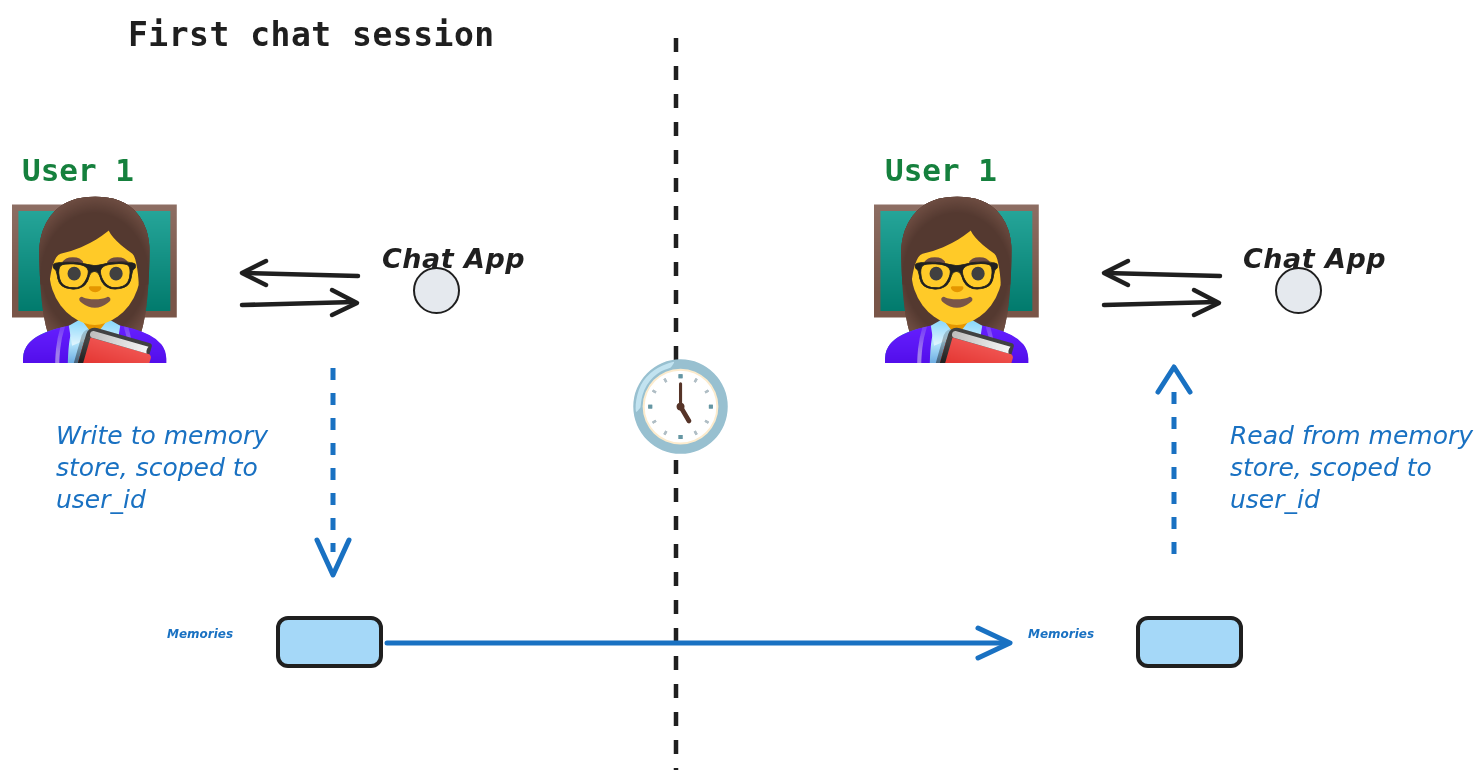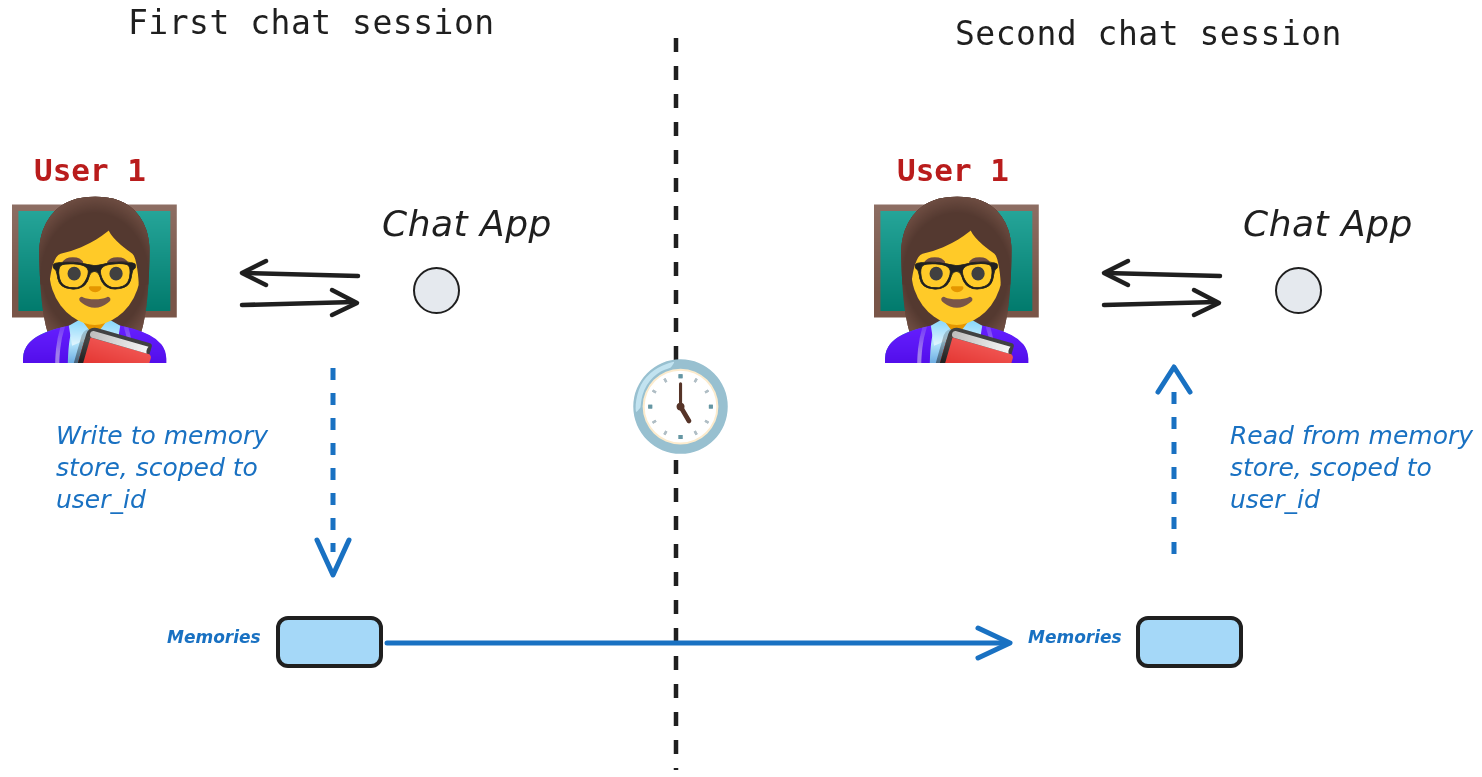"First chat session" div.abs { font-weight: none -> bold; top: 3px -> 15px }
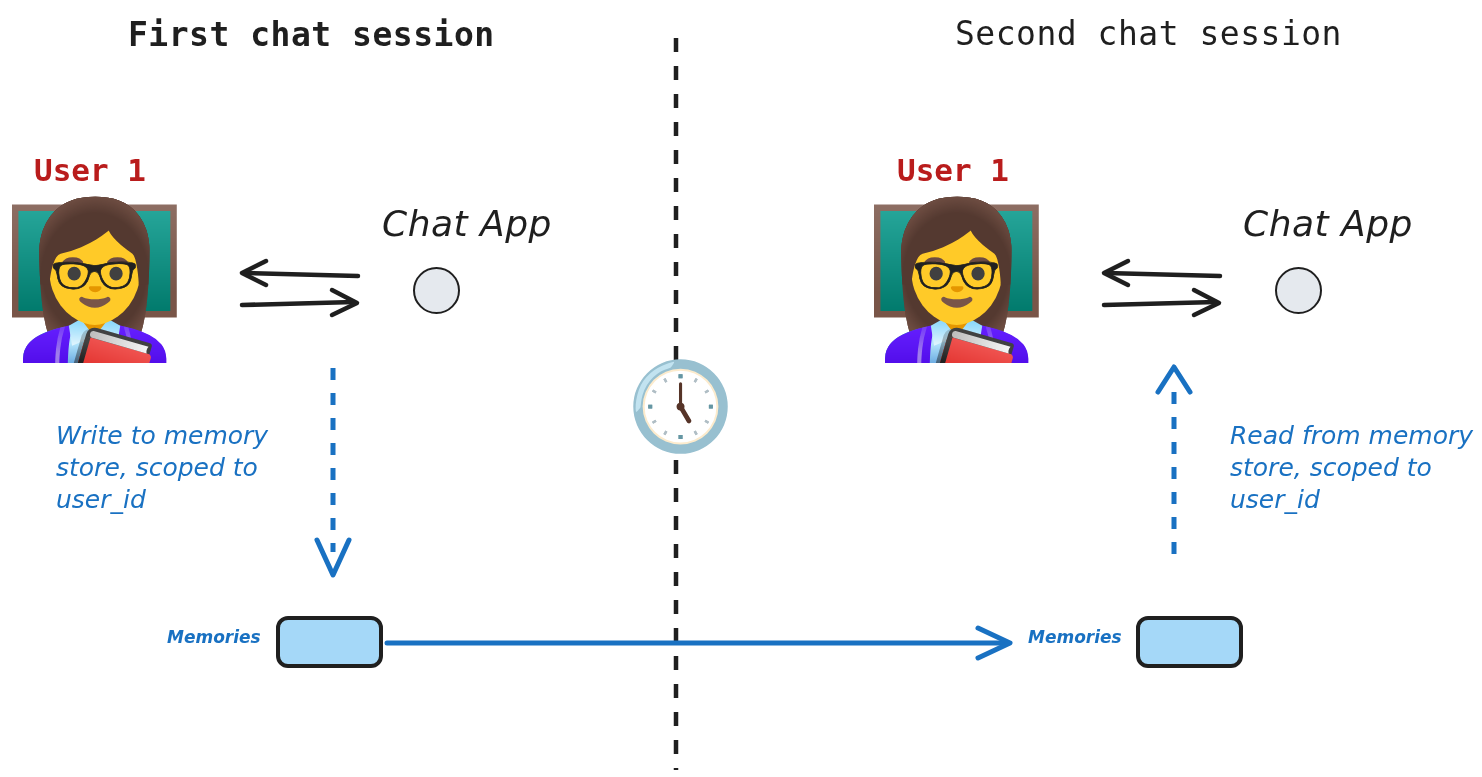"Second chat session" div.abs { html: <div>Second chat session</div> -> none }
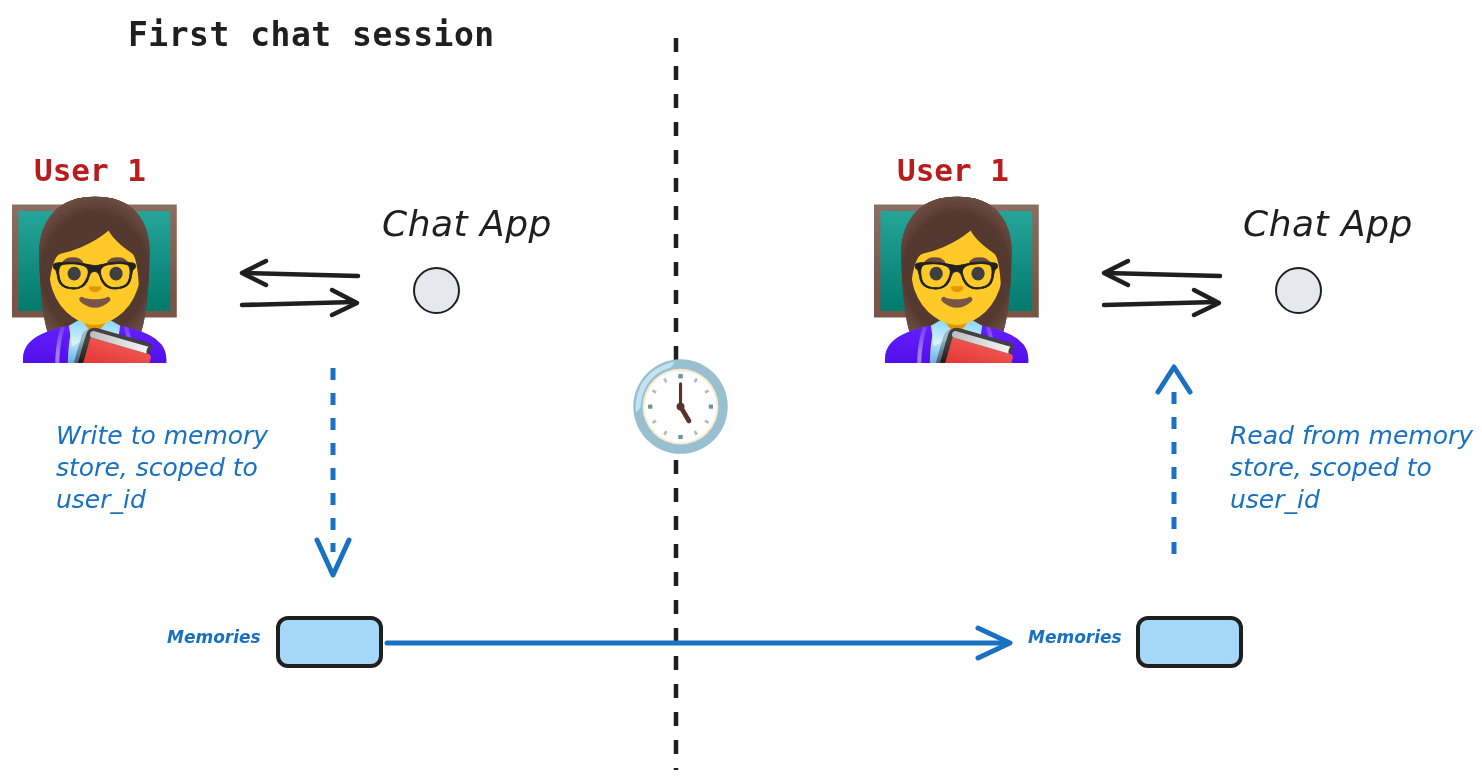"User 1" .user-label { color: #b91c1c -> #15803d; margin-left: 12px -> none }
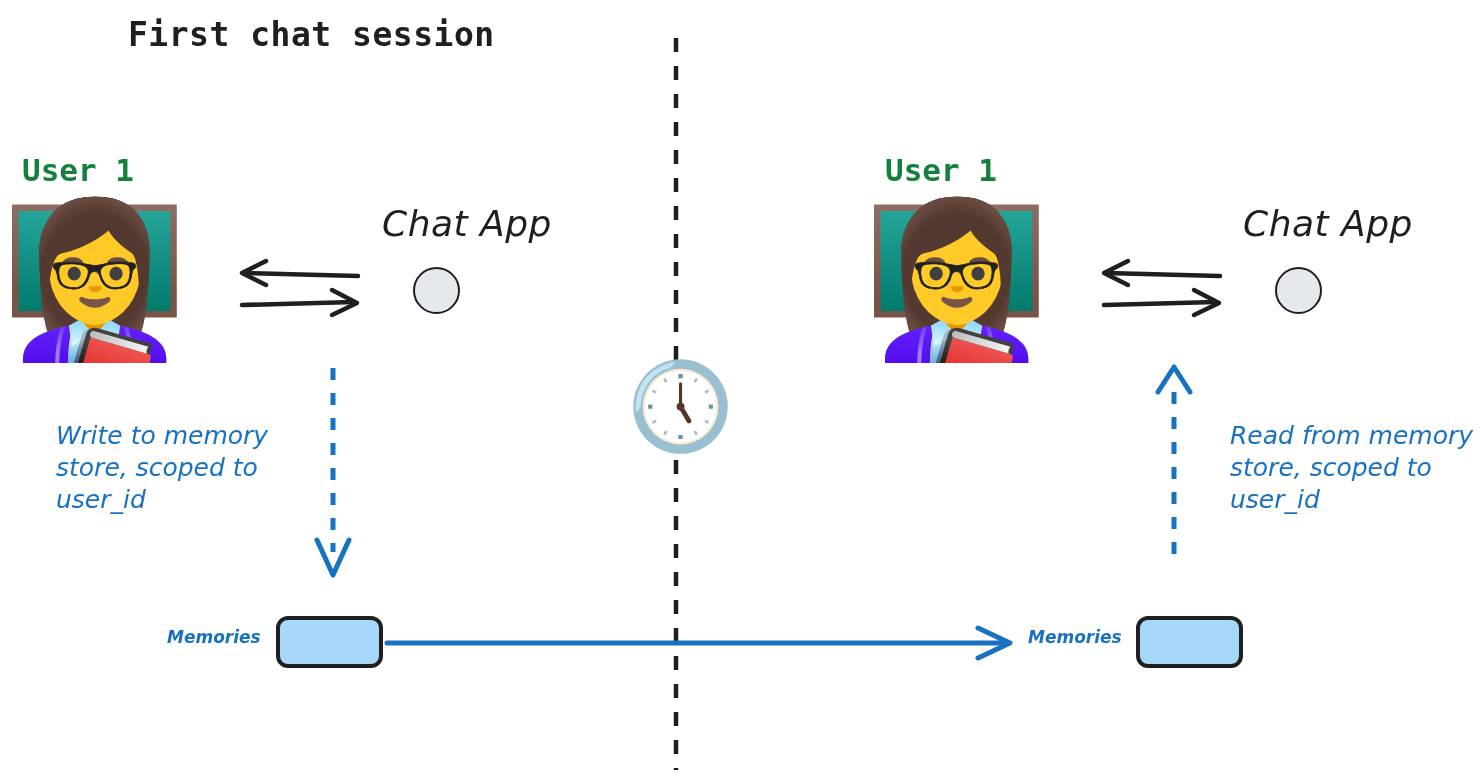"Chat App" .chat-app-label { font-size: 36px -> 27px; font-weight: 400 -> 700; margin-top: none -> 40px }
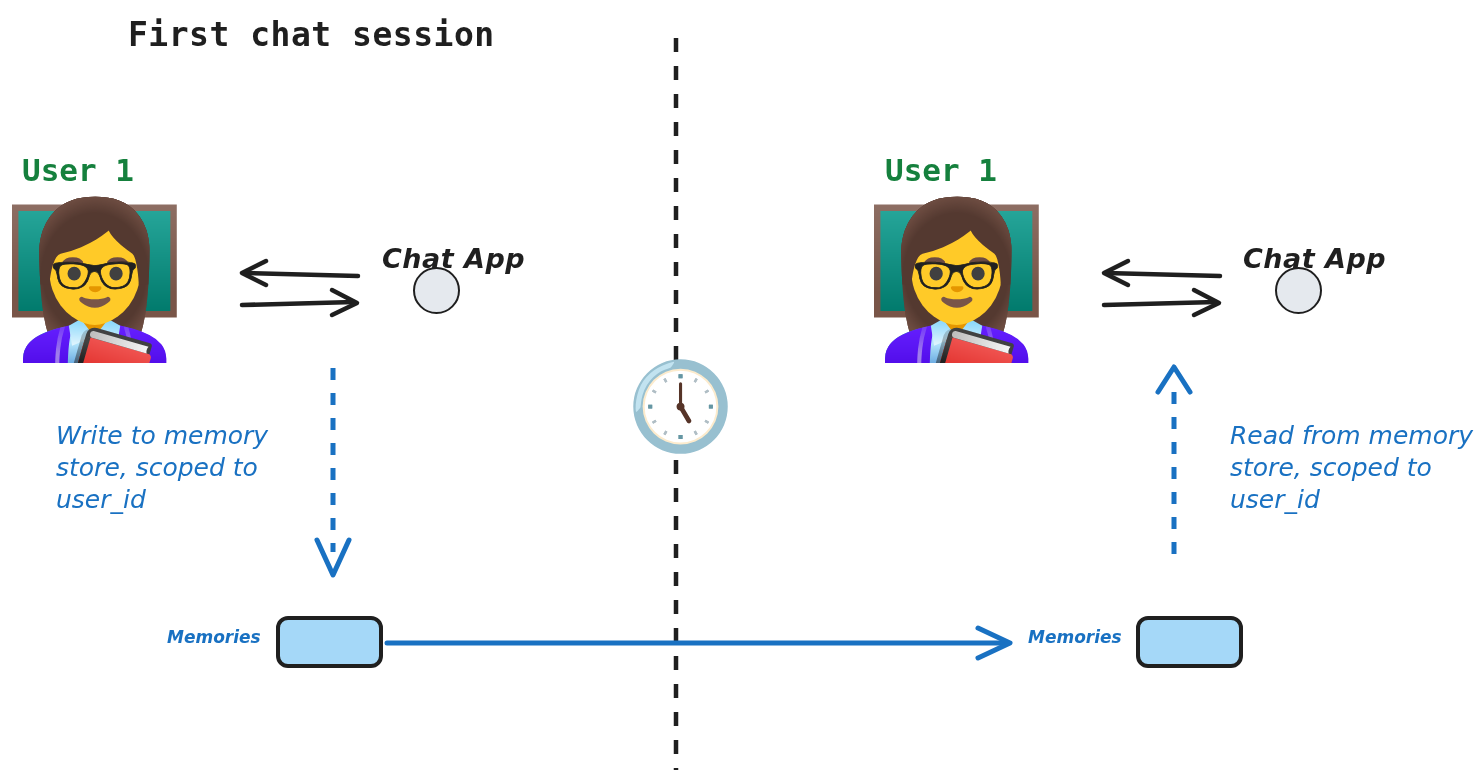"Memories" .memories-label { font-size: 17px -> 12px }
